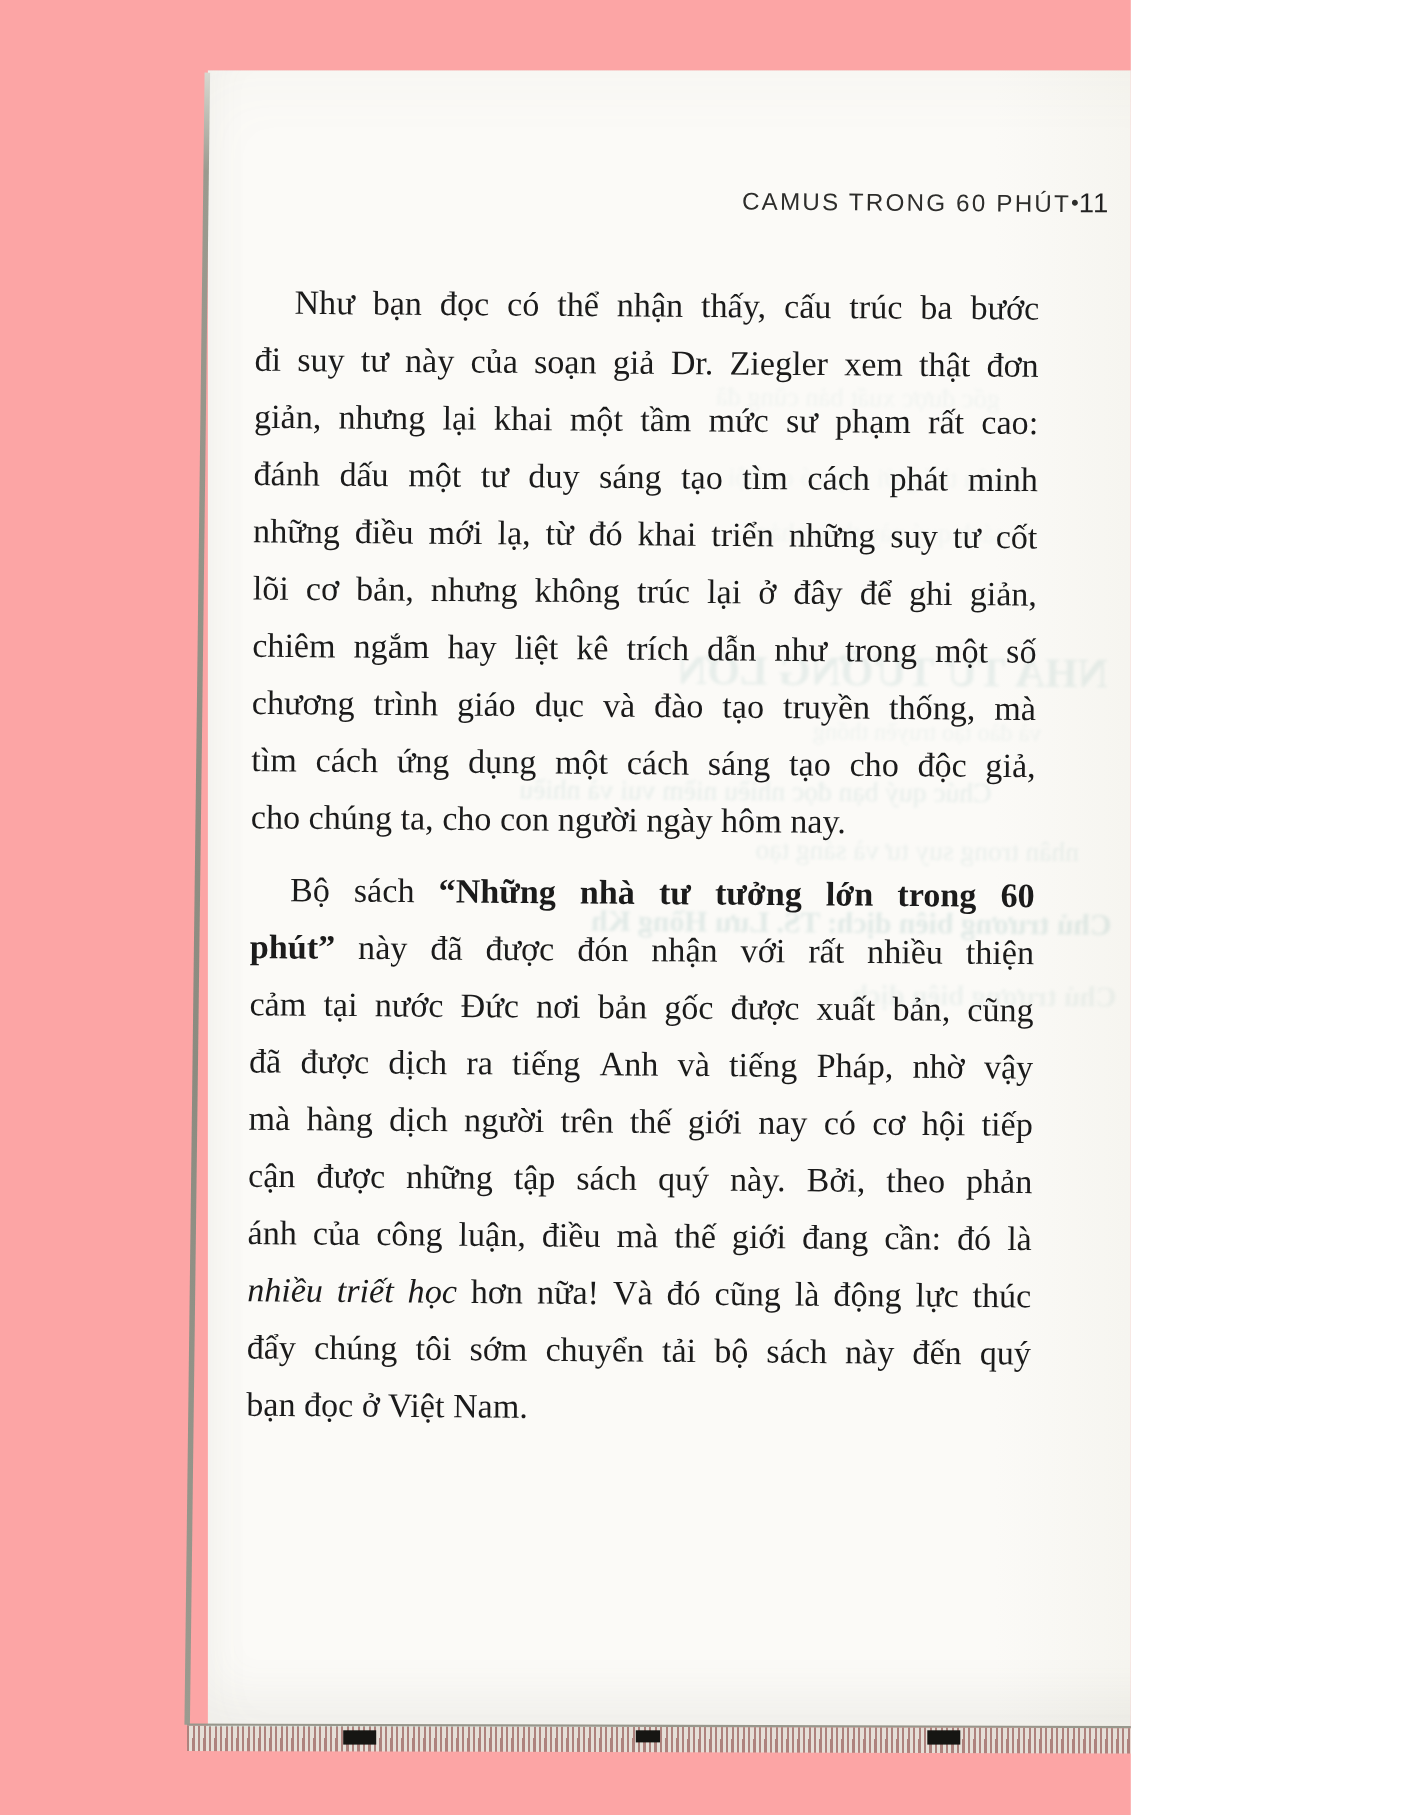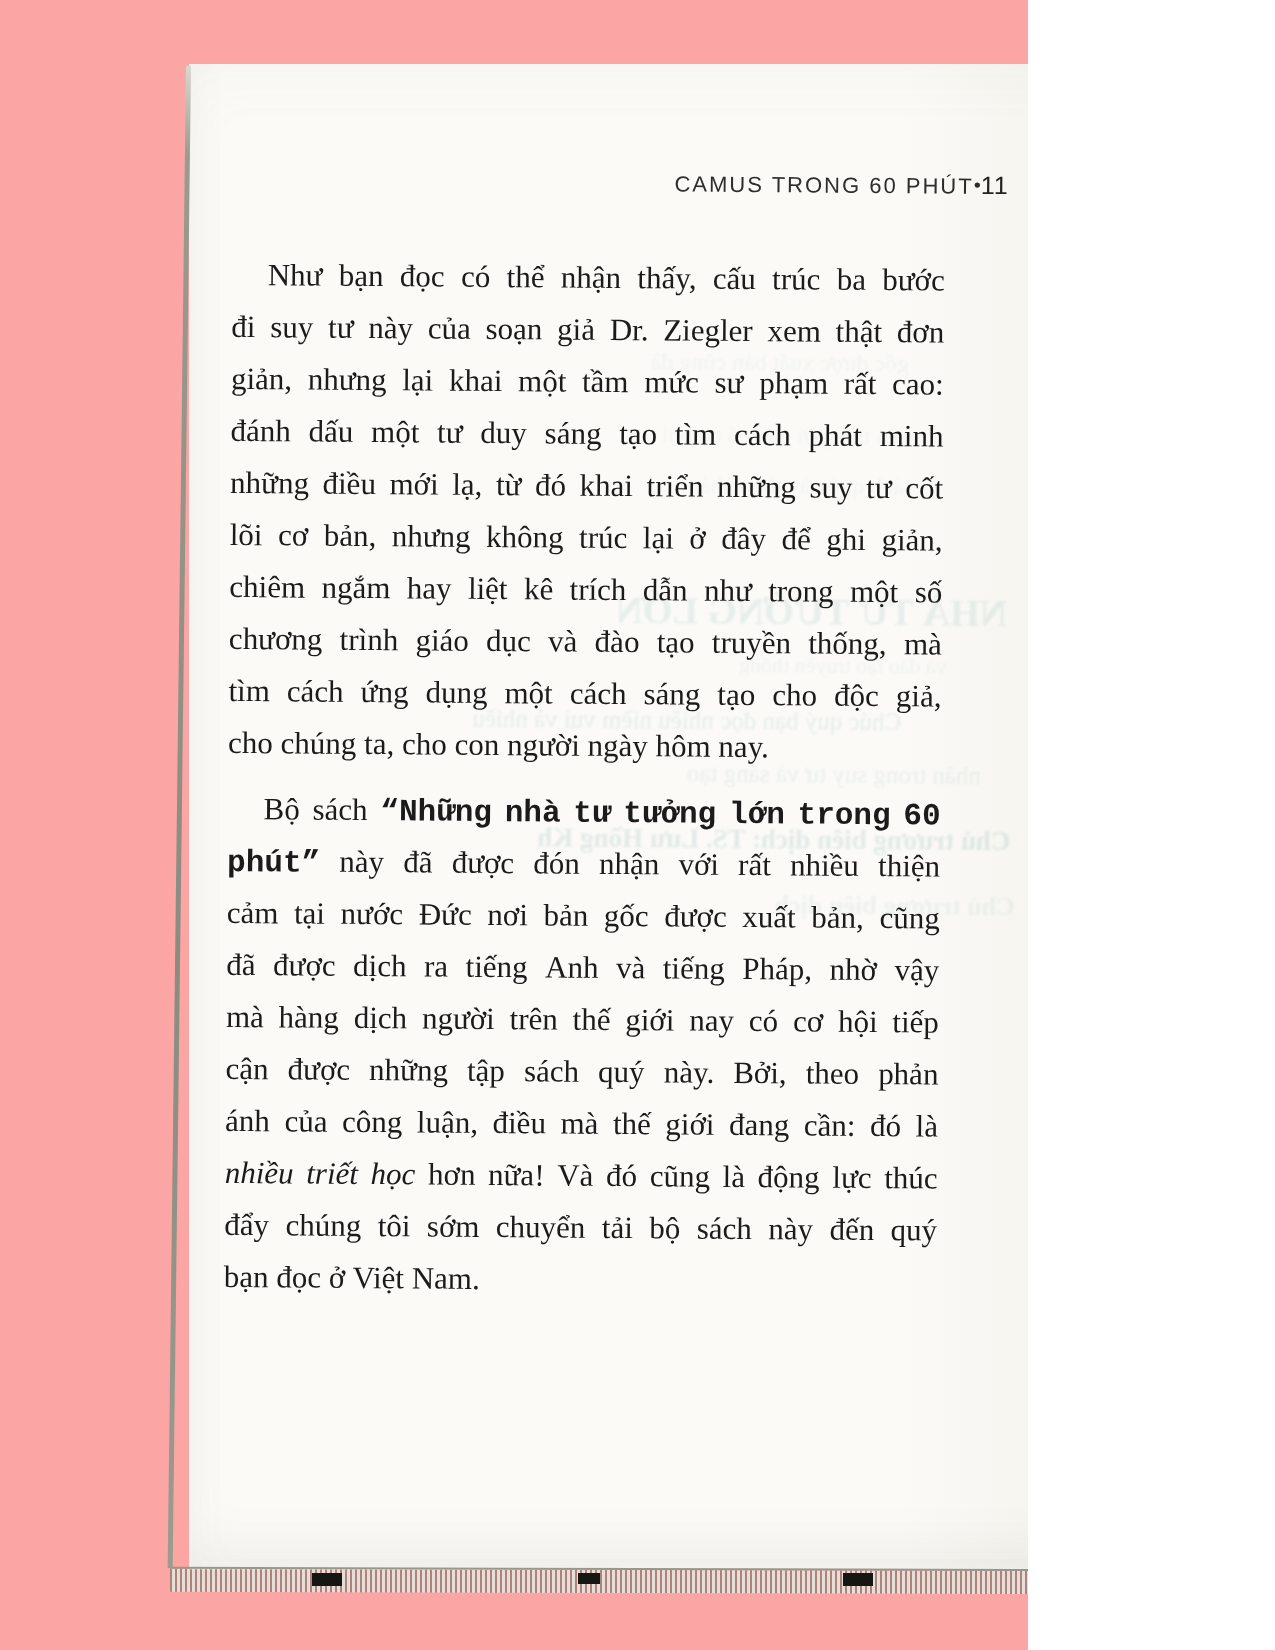"“Những" .b { font-family: Liberation Mono, monospace -> none }
